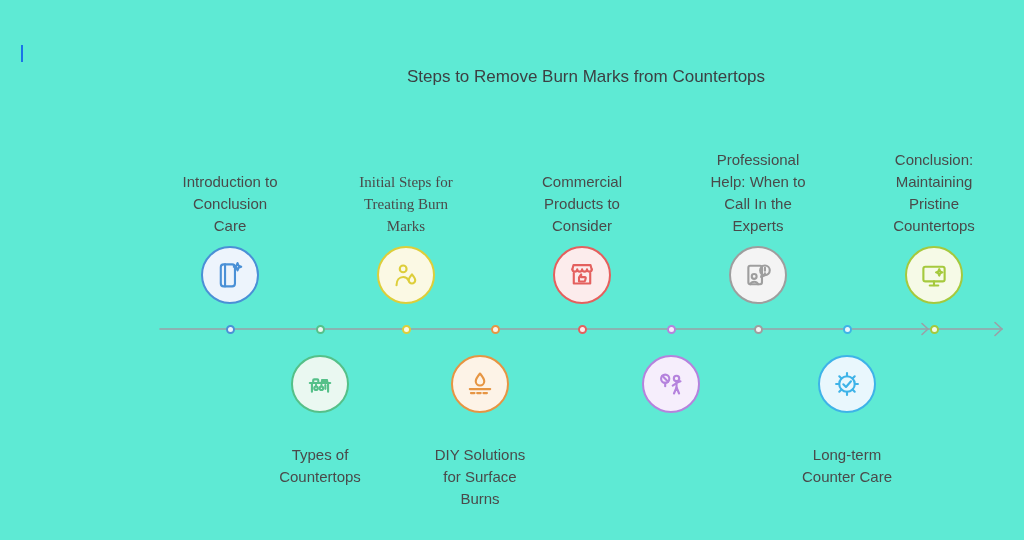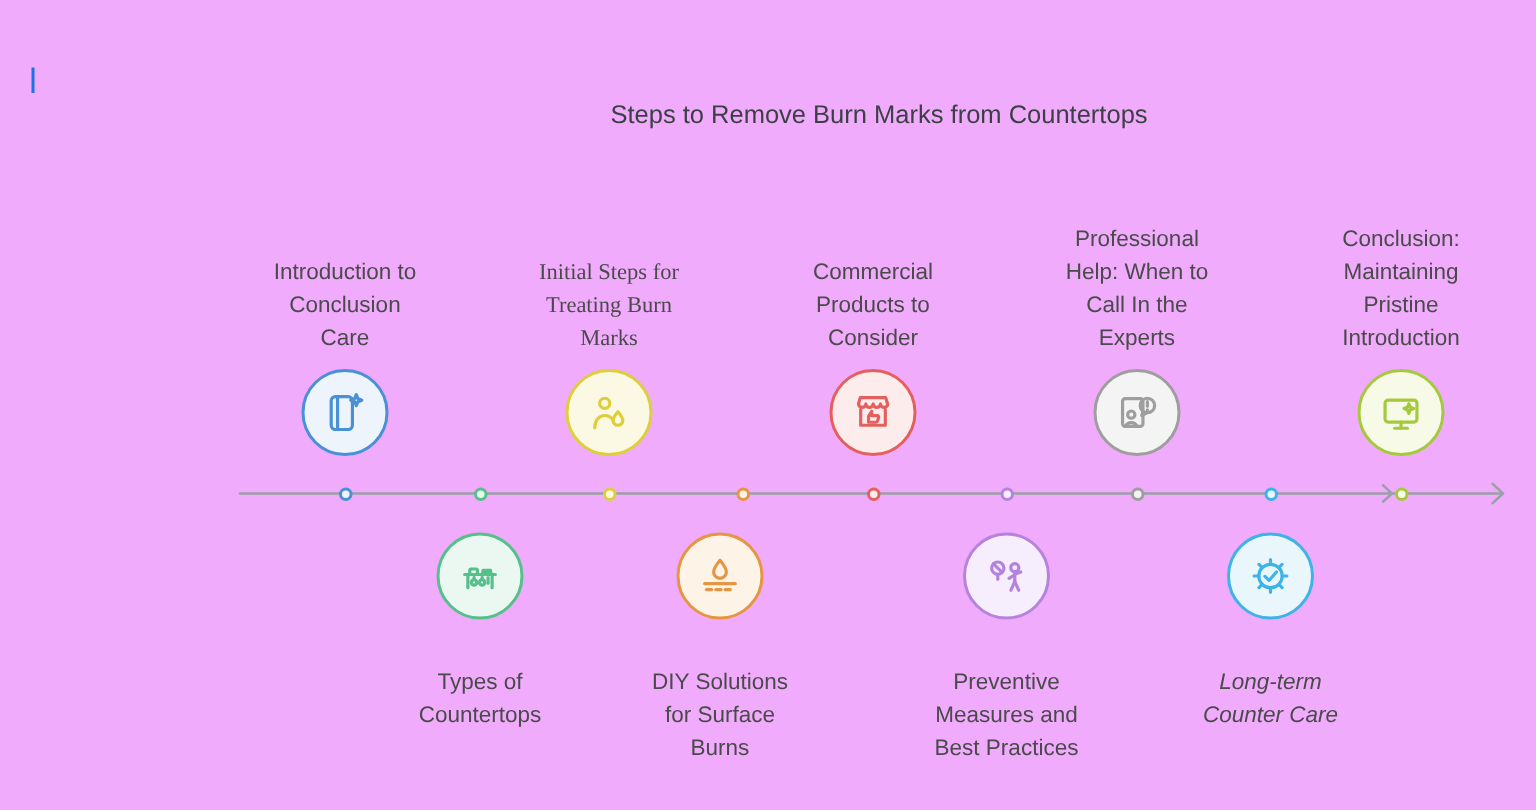"Steps to Remove Burn Marks" .canvas { background: #f0abfc -> #5eead4 }
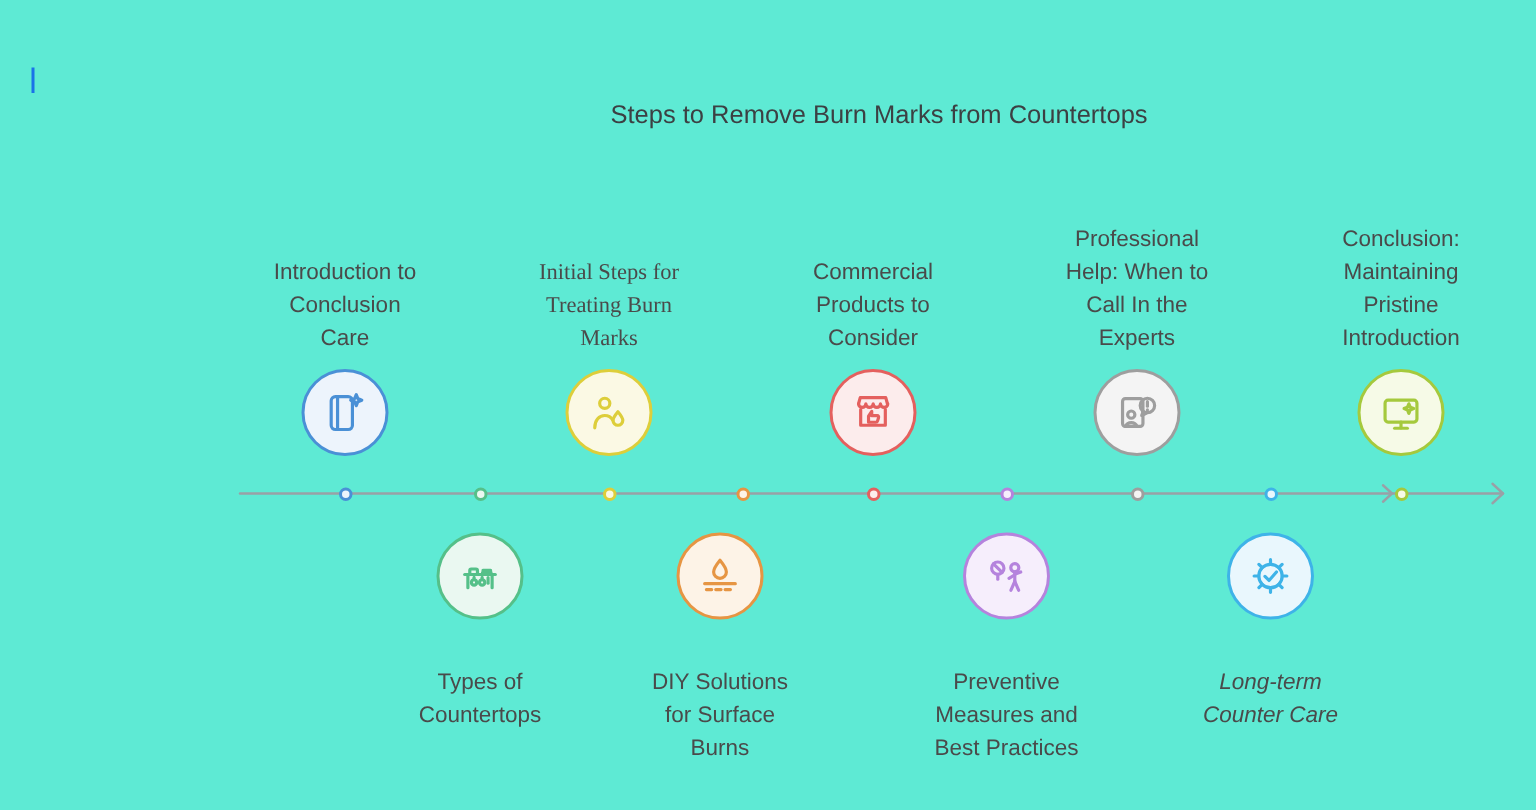"Conclusion:" div.label { text: Introduction -> Countertops }
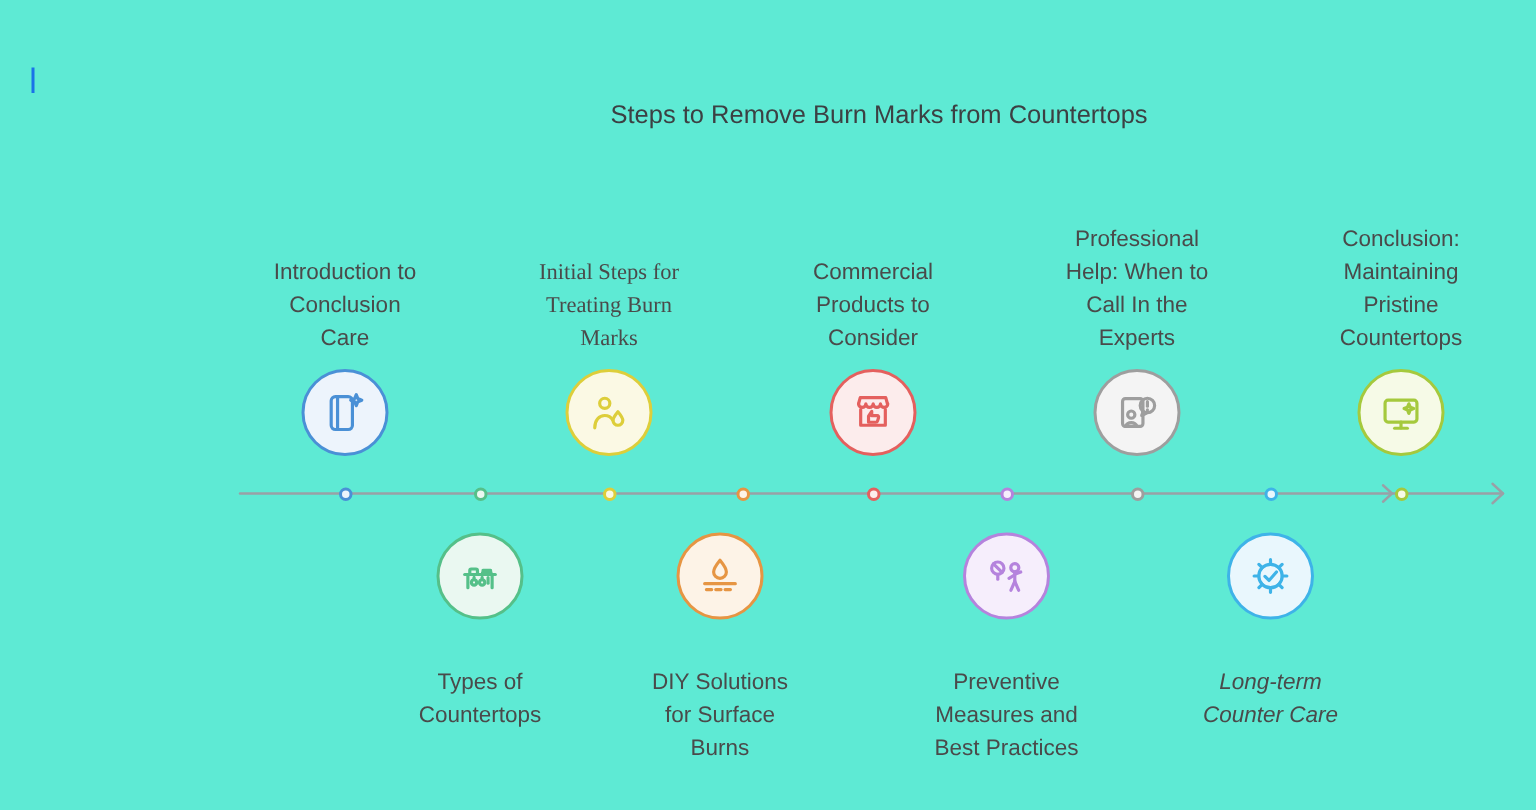"Preventive" div.label { html: <div>Preventive Measures and Best Practices</div> -> none }
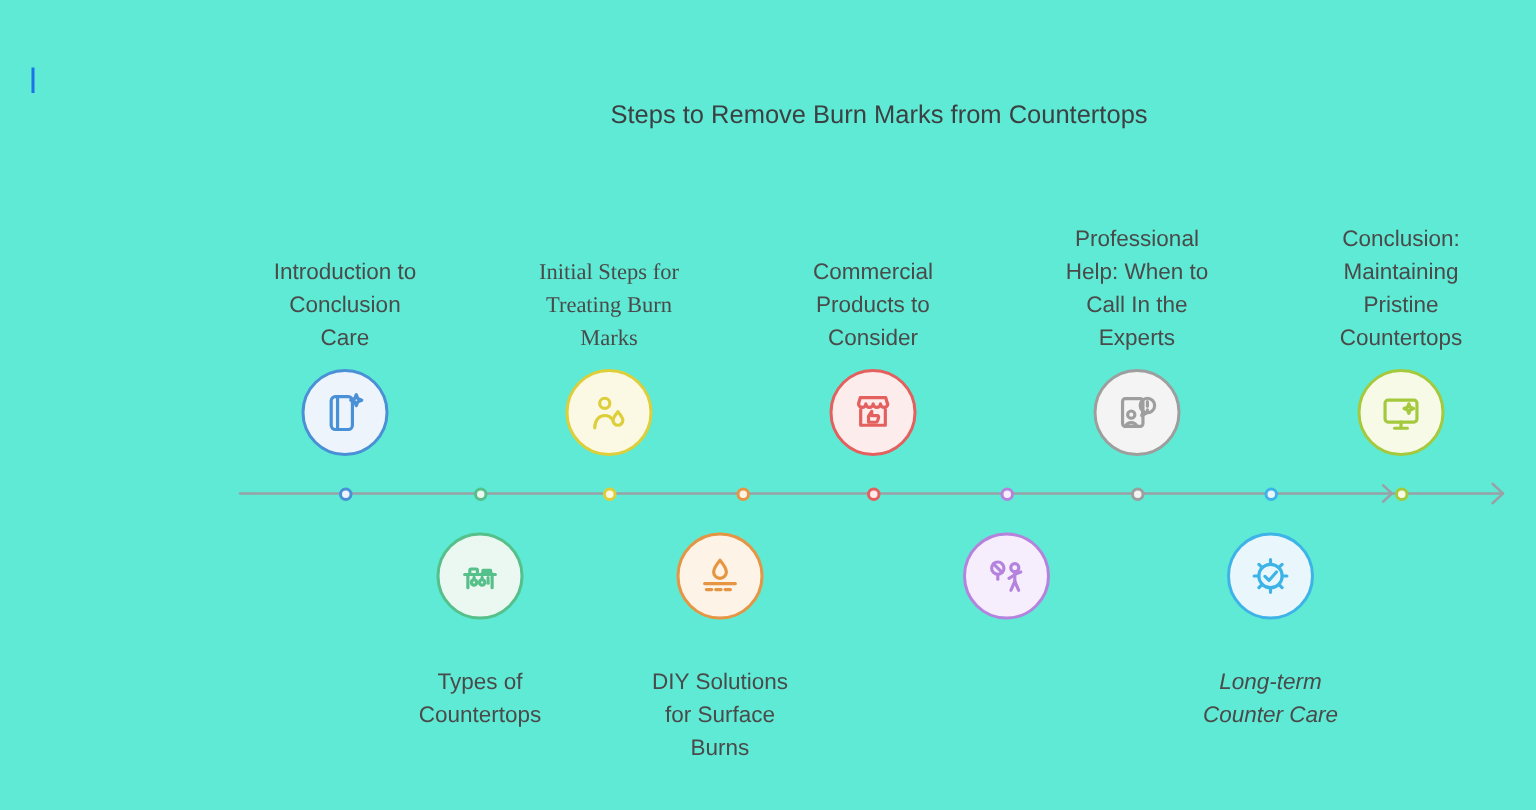"Long-term" div.item { font-style: italic -> none }
